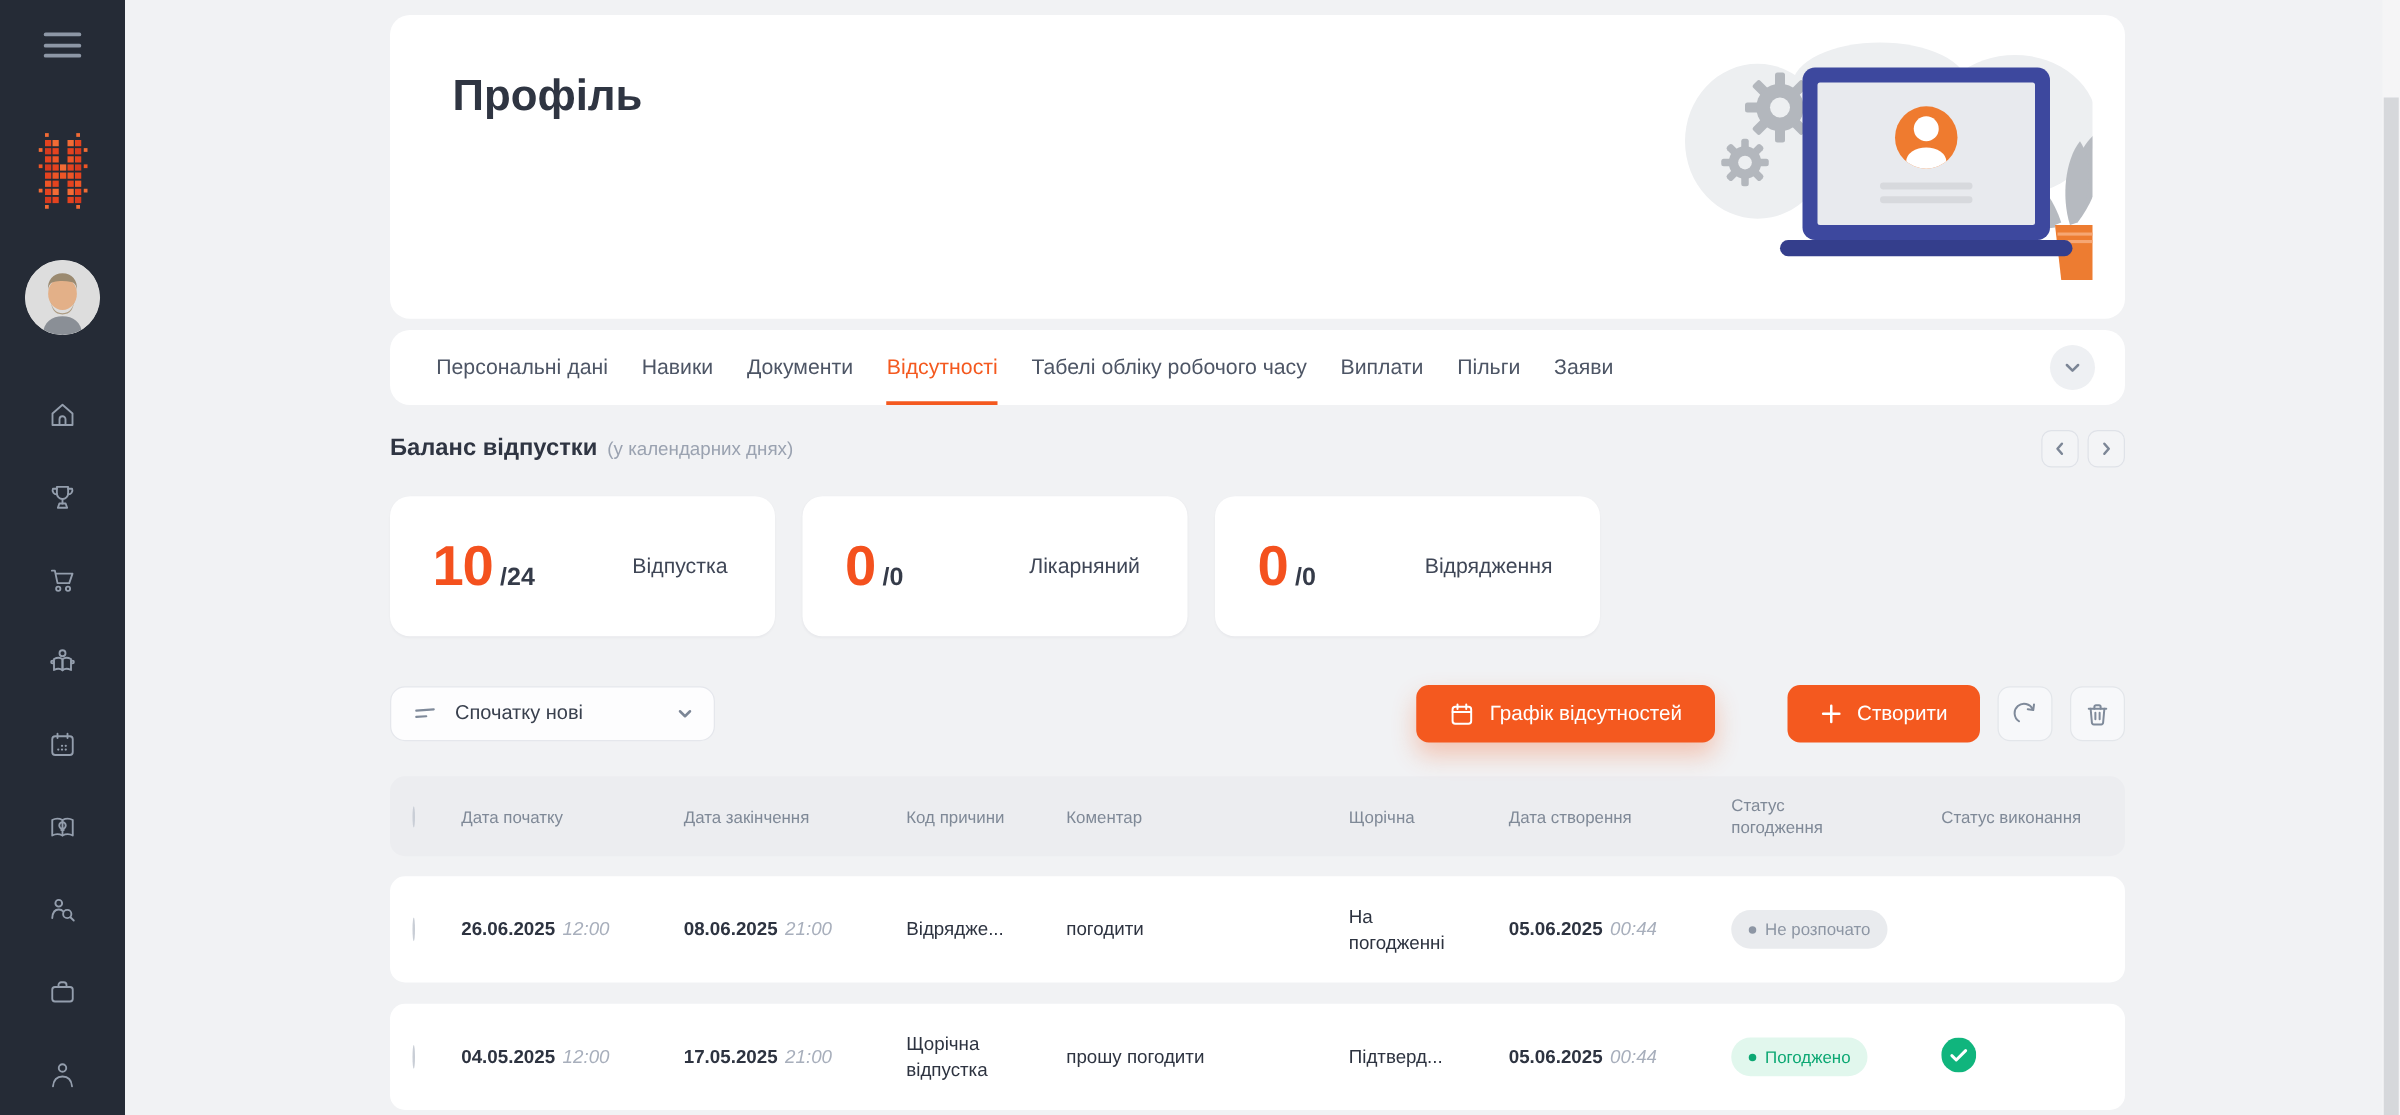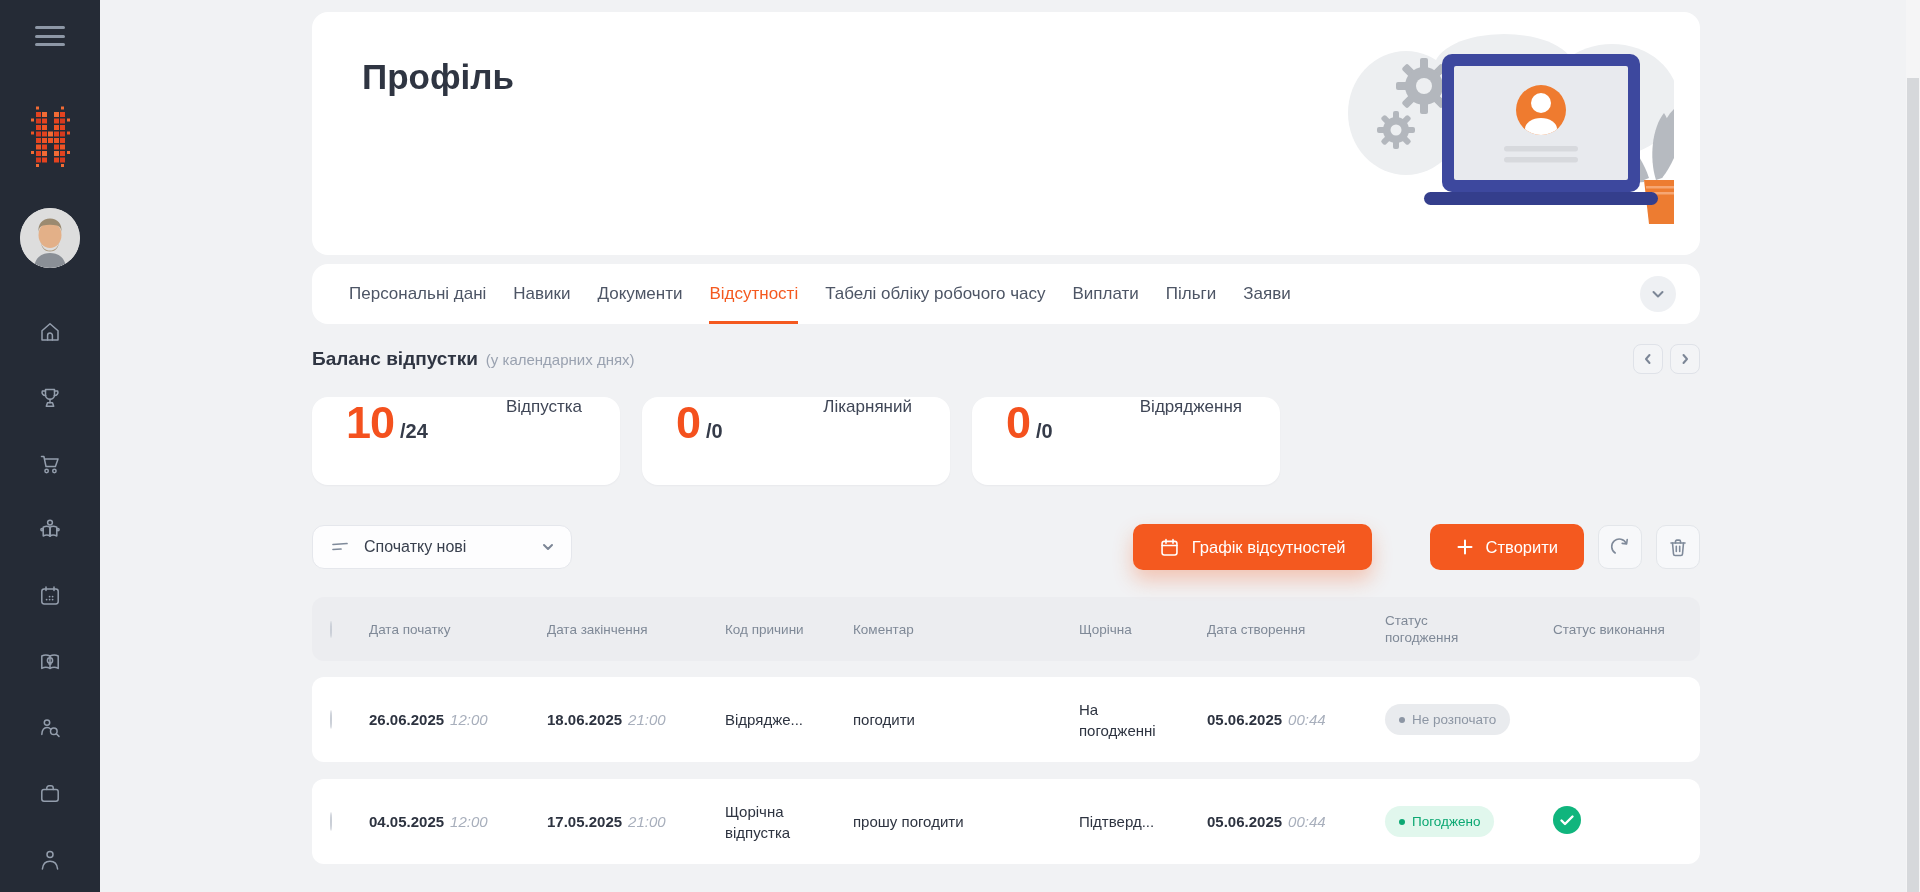"10" .balance-card { align-items: flex-start -> center; height: 88px -> 112px }
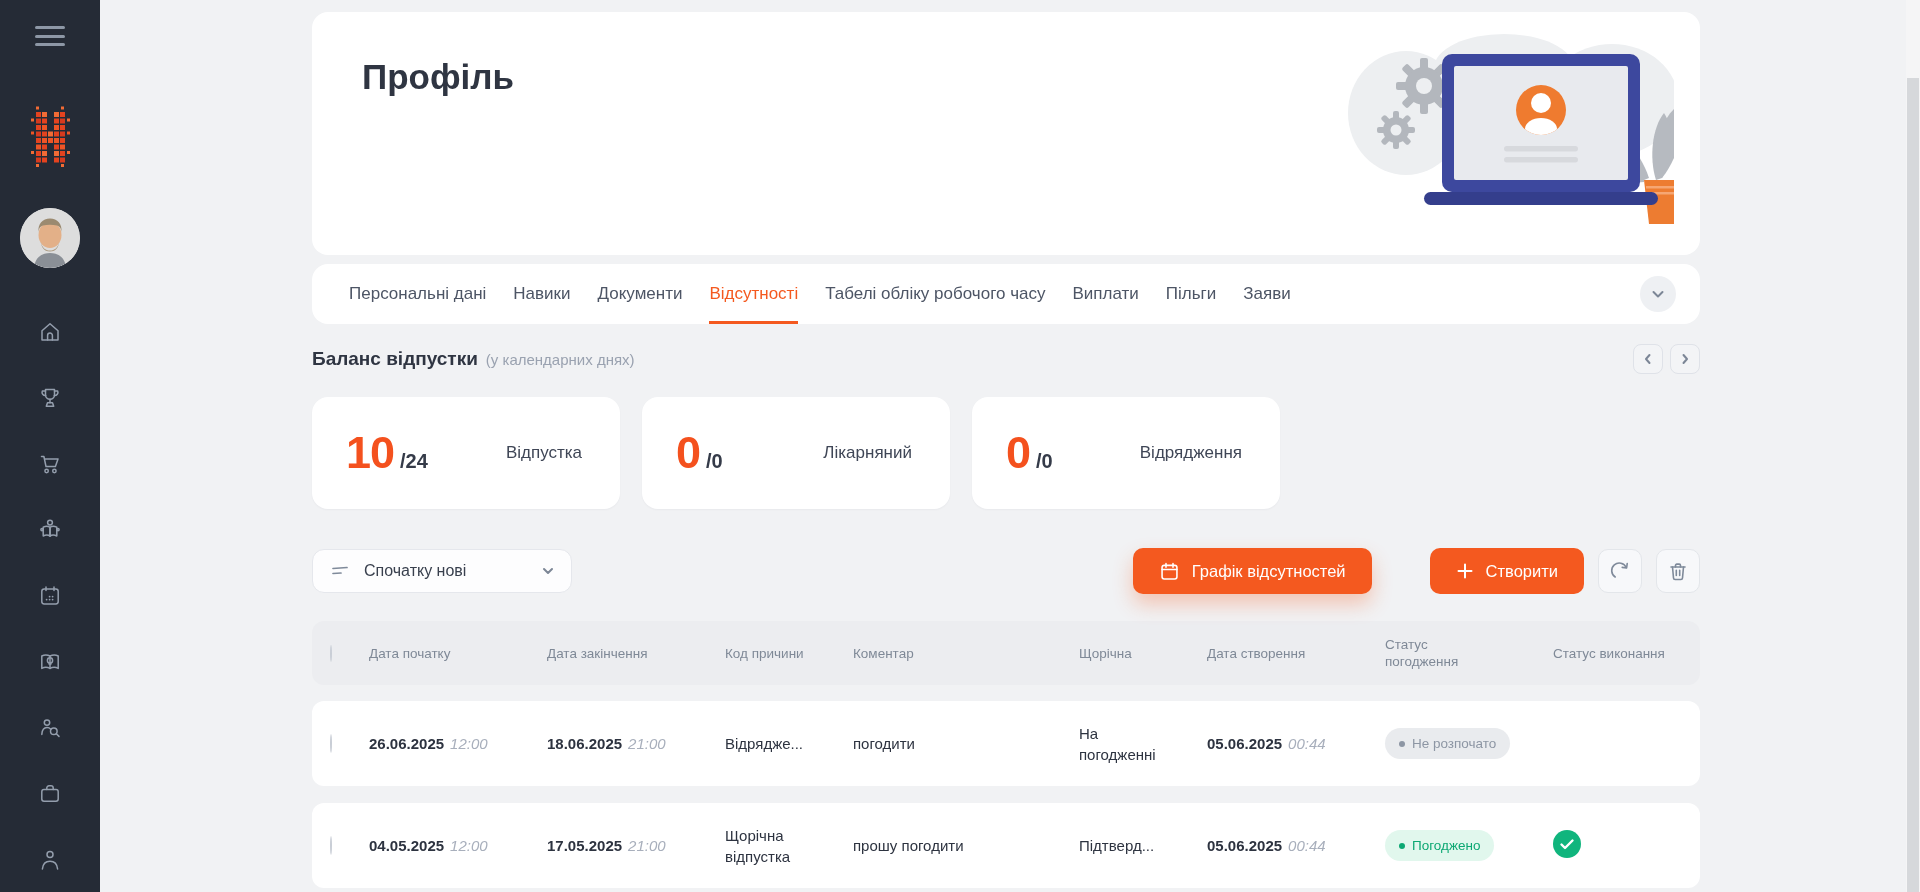"18.06.2025" span.date { text: 18.06.2025 -> 08.06.2025 }
